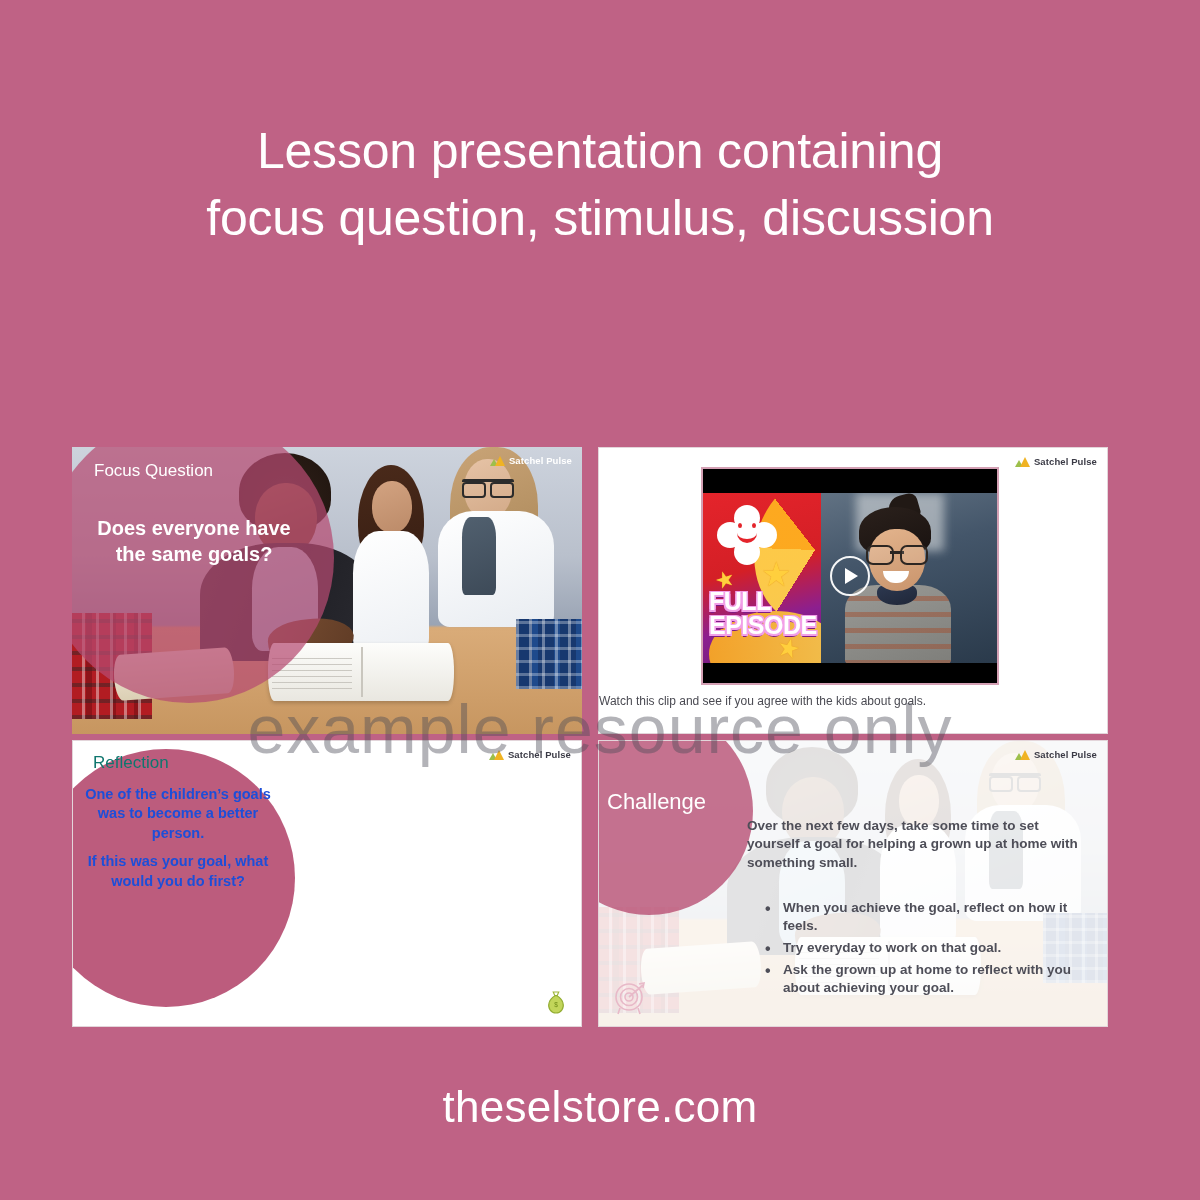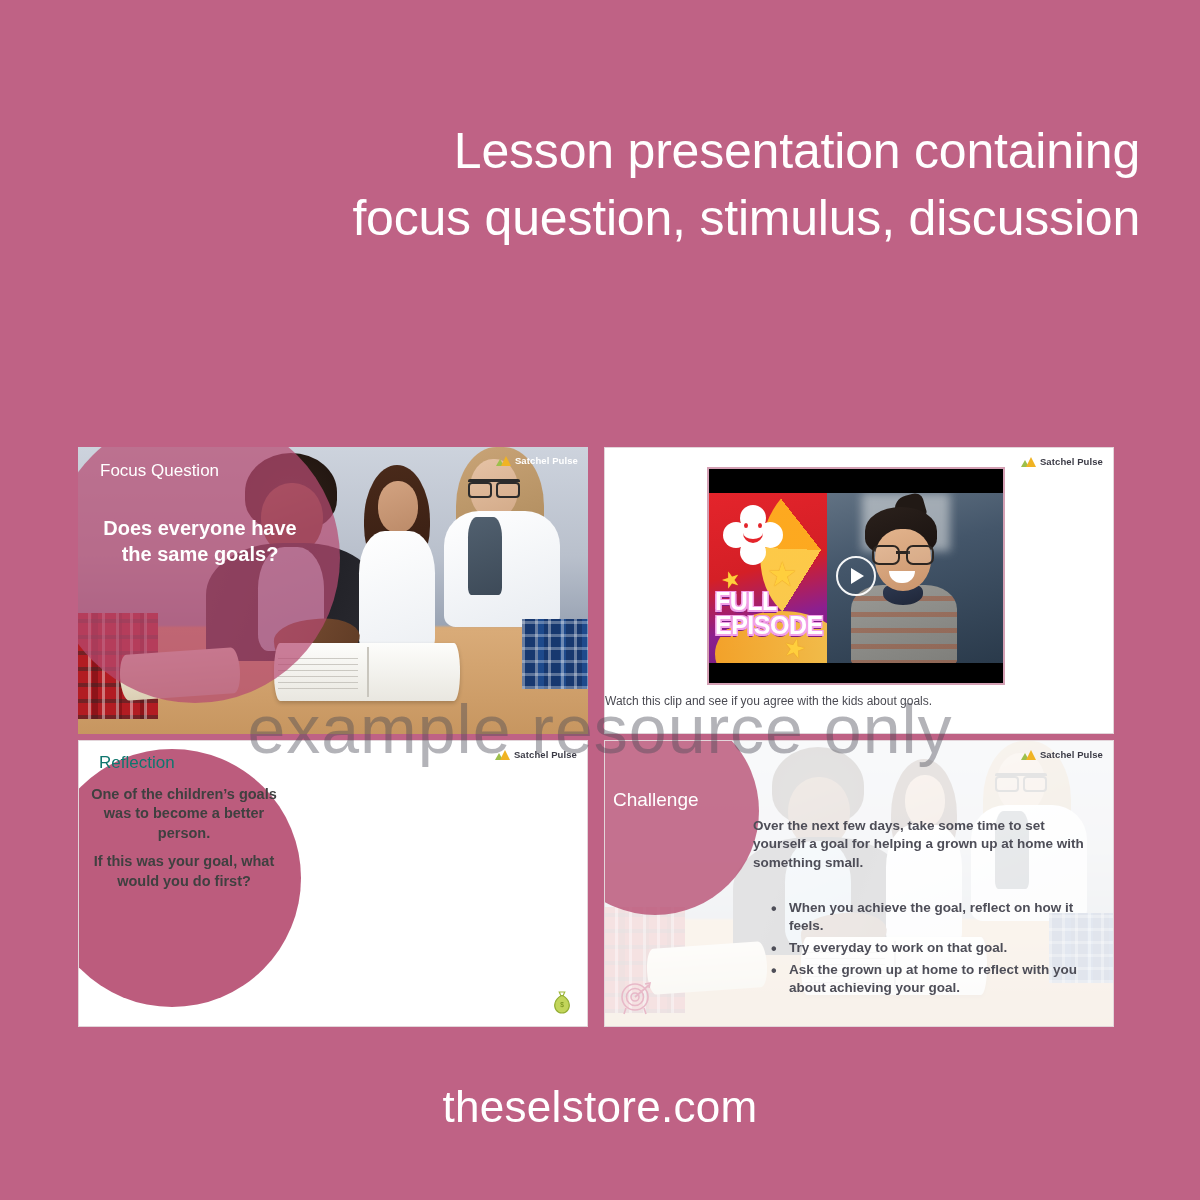"Lesson presentation containing" .headline { text-align: right -> center }
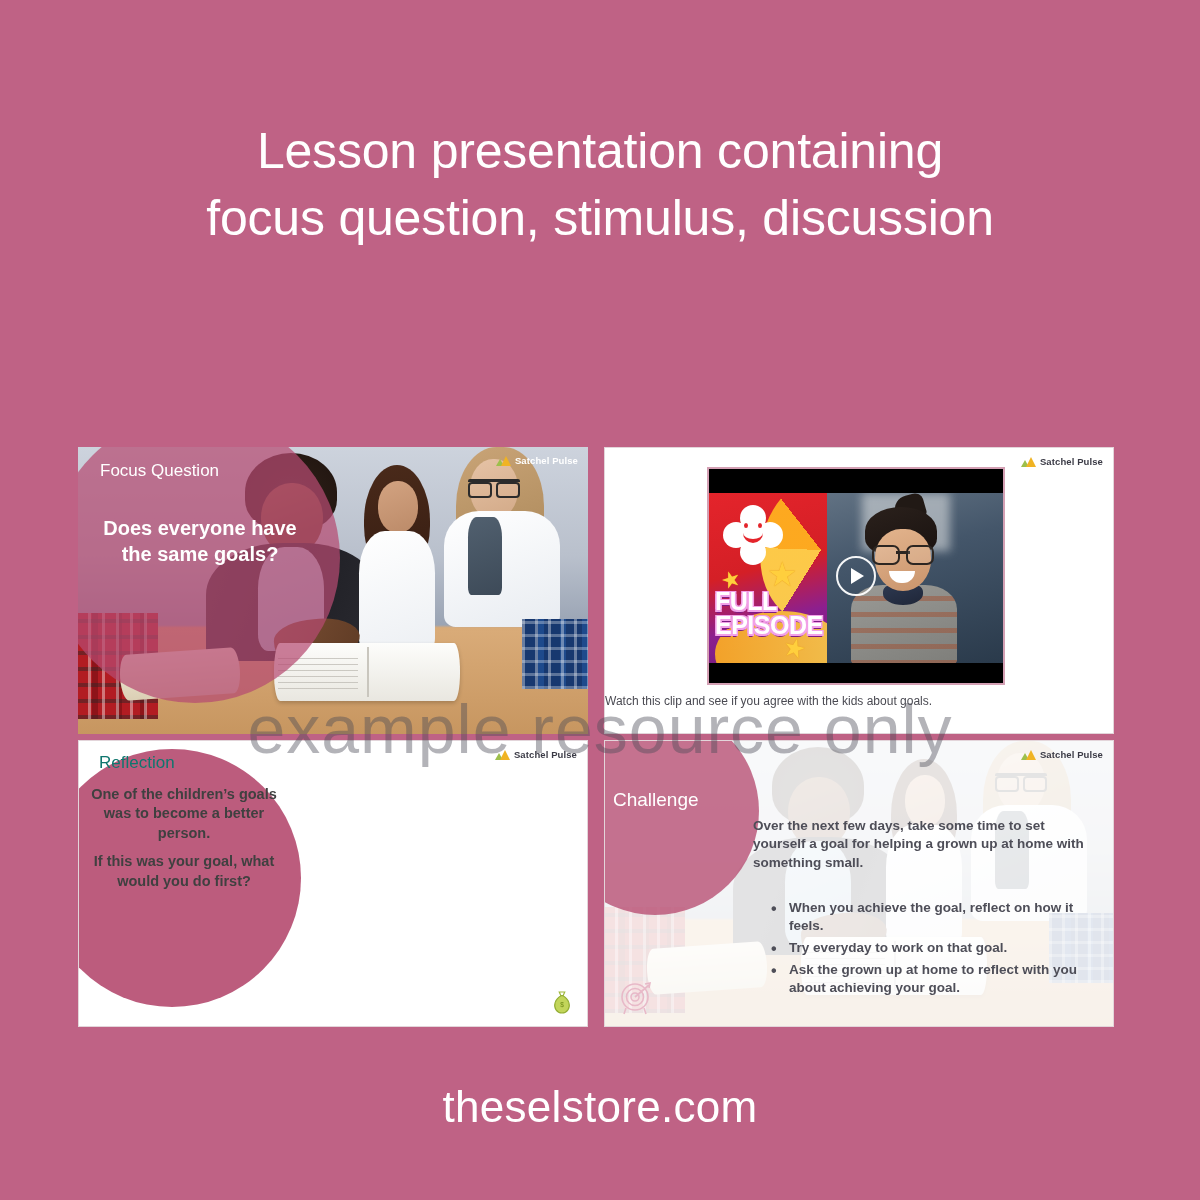"Focus Question" .slides { left: 78px -> 72px }
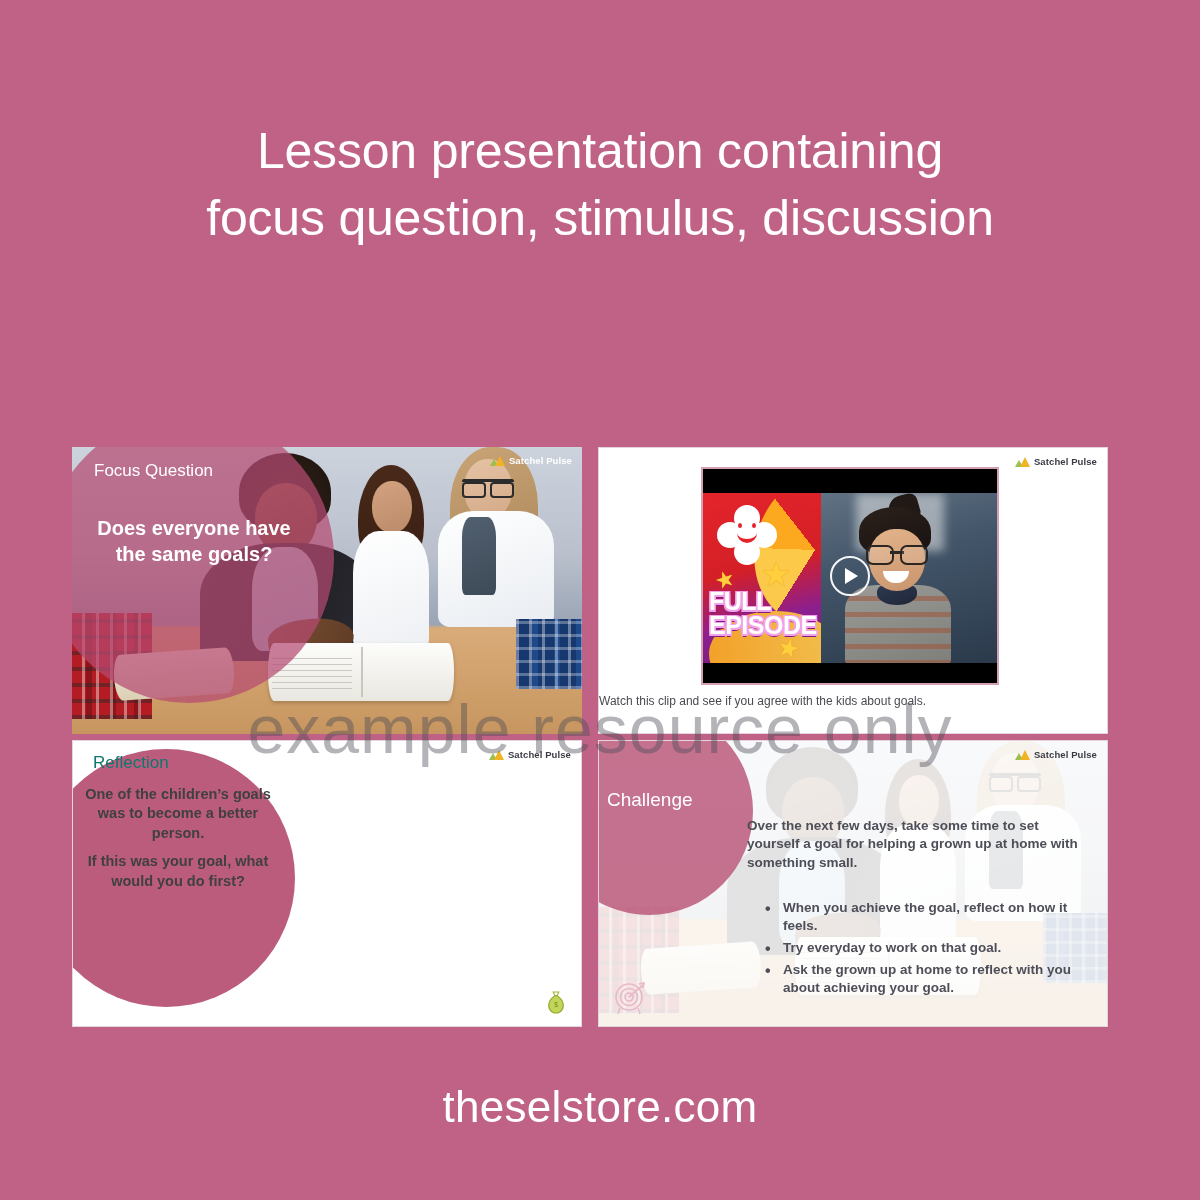"One of the children’s goals" .s3-body { color: #404040 -> #1d4ed8 }
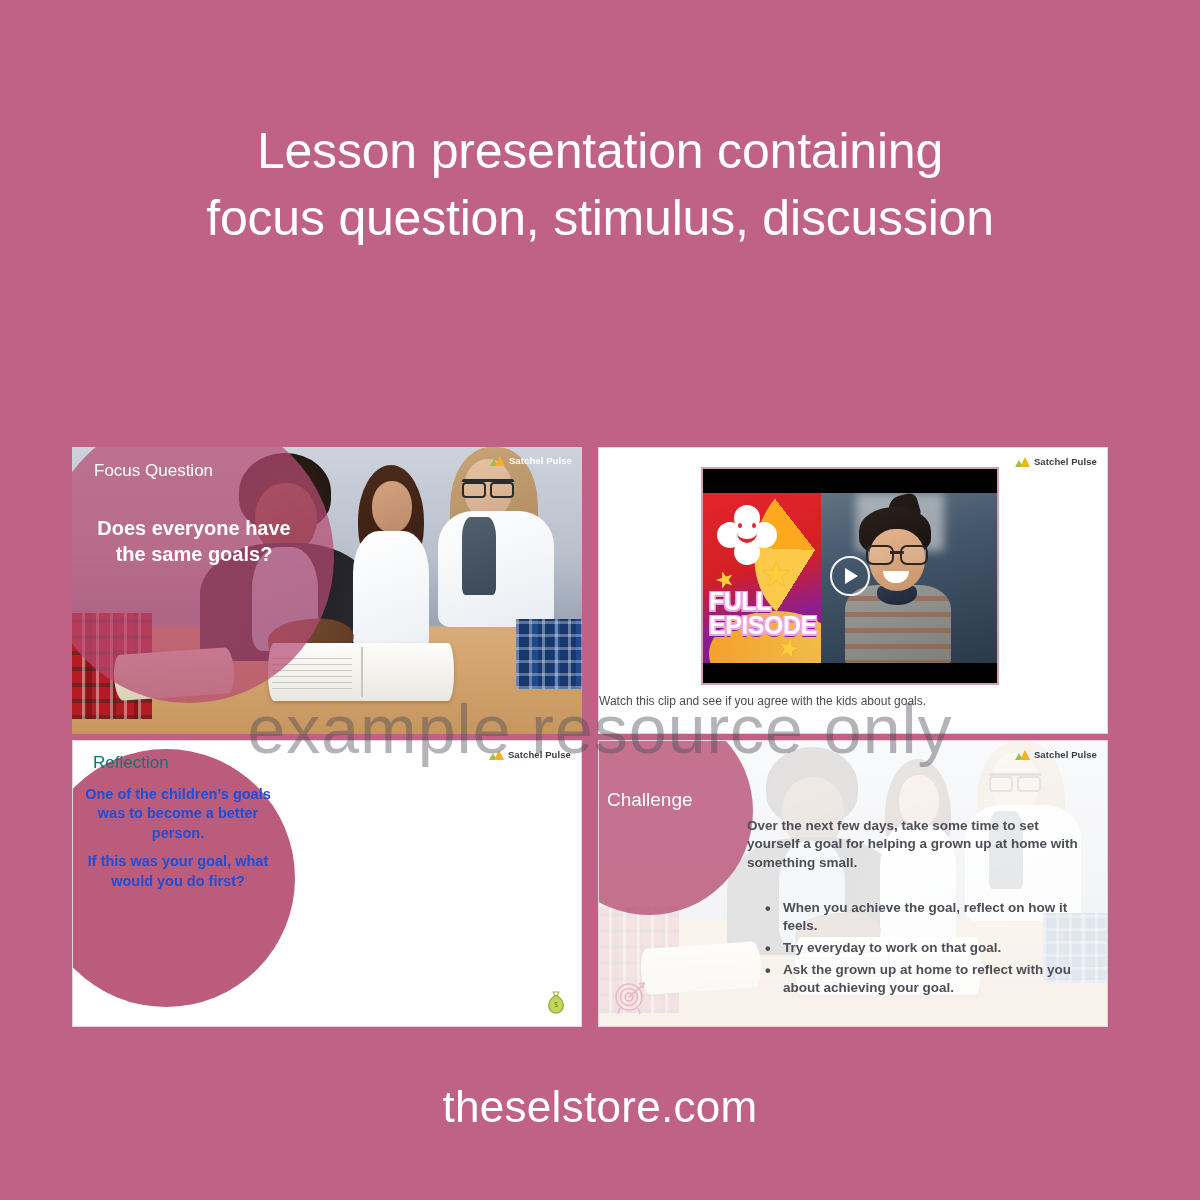"Challenge" .s4-label { font-size: 19px -> 22px }
